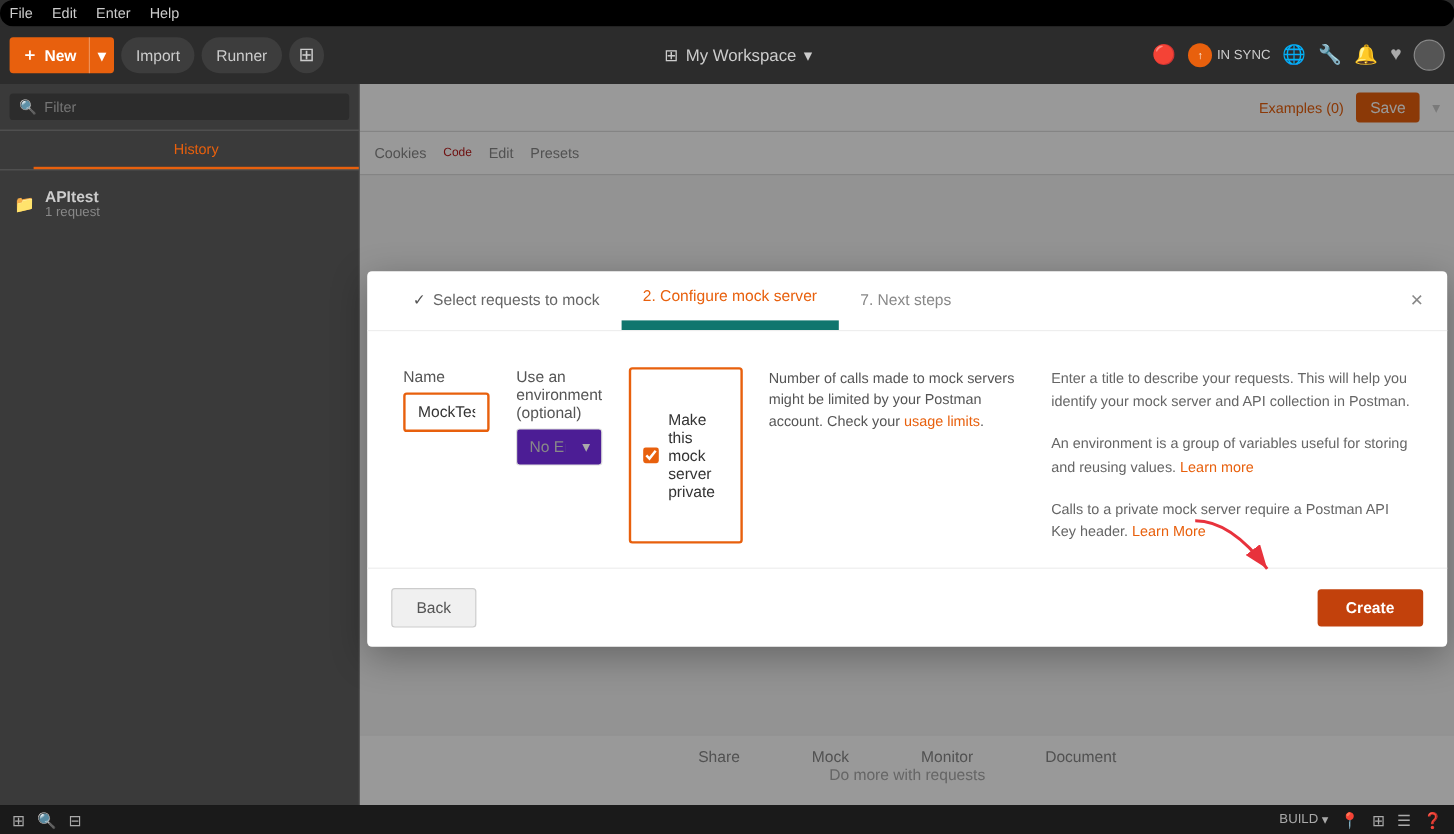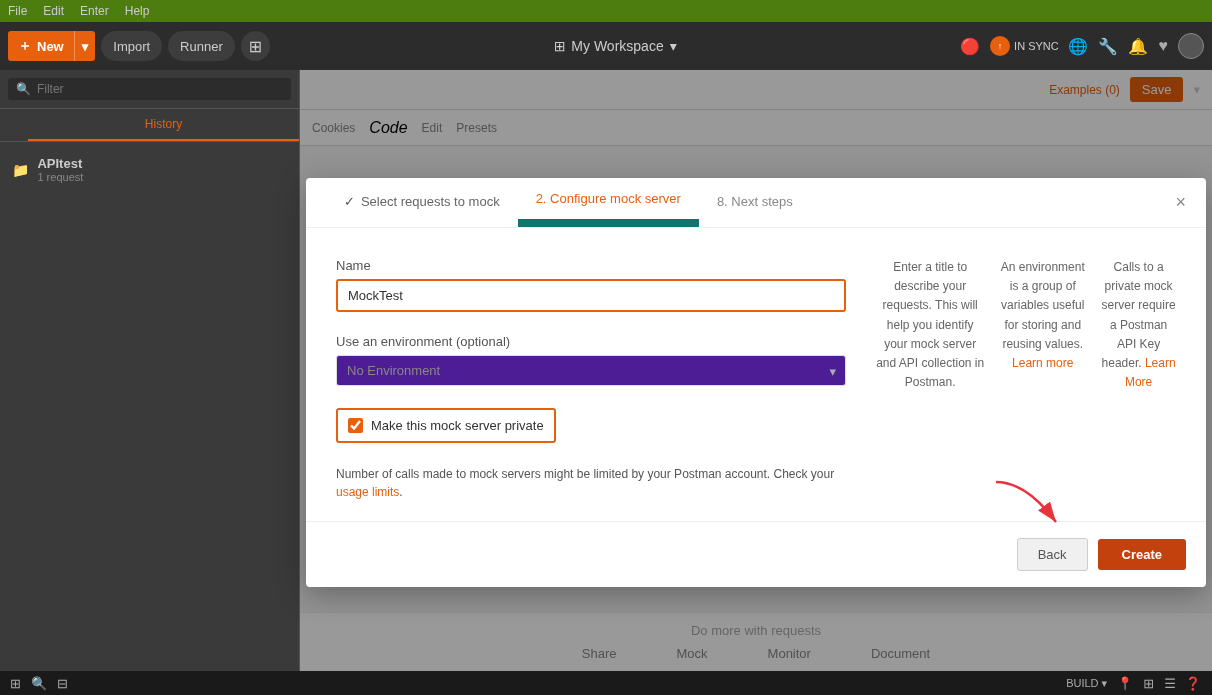"File" .menu-bar { background: #4d7c0f -> #000000; border-radius: none -> 11px }
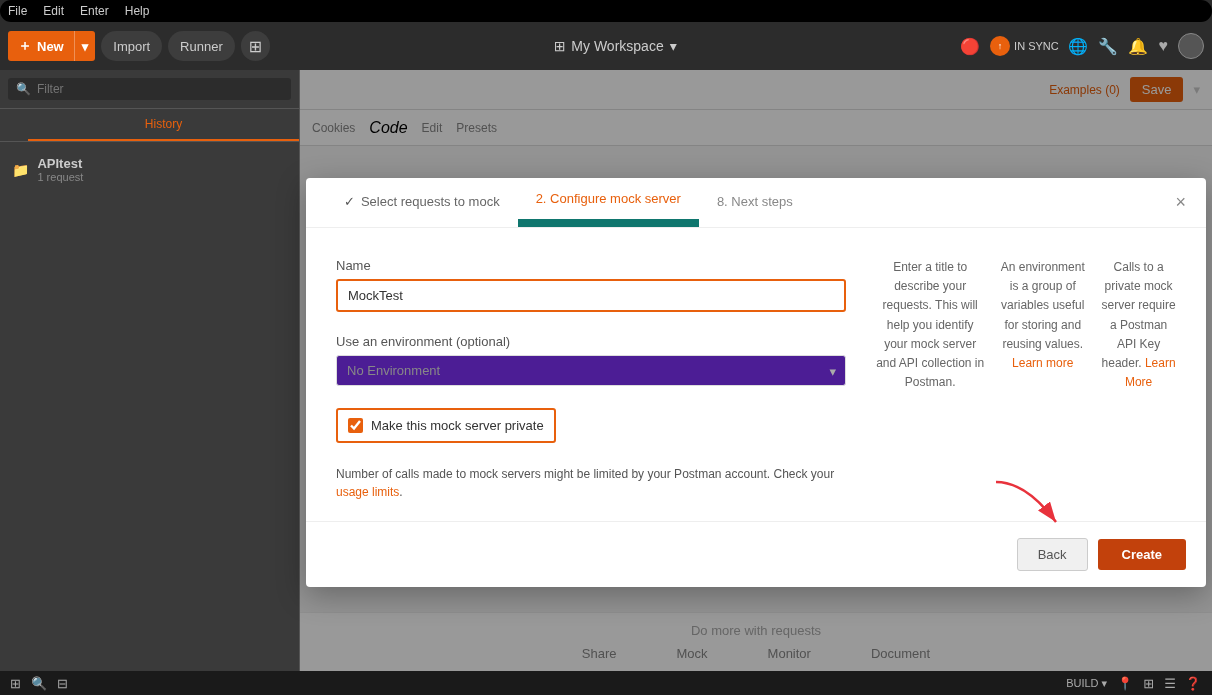"Code" span { color: #000000 -> #b91c1c; font-size: 16px -> 10px; font-style: italic -> none }
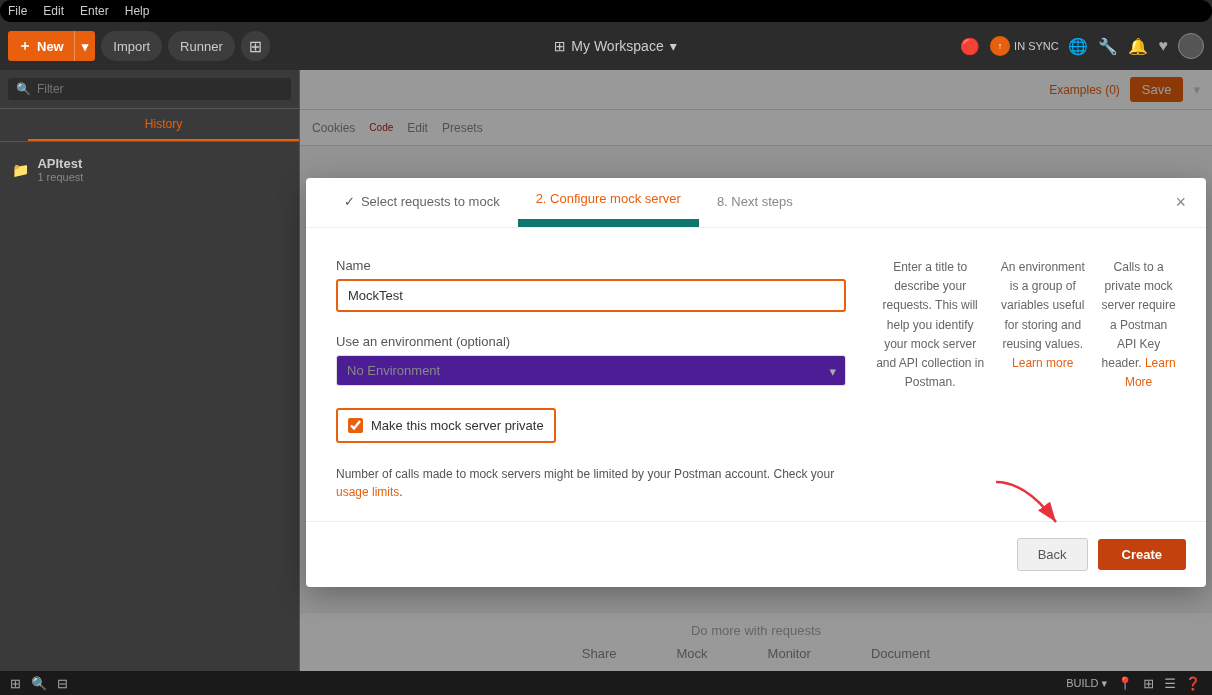"8. Next steps" span { text: 8 -> 7 }
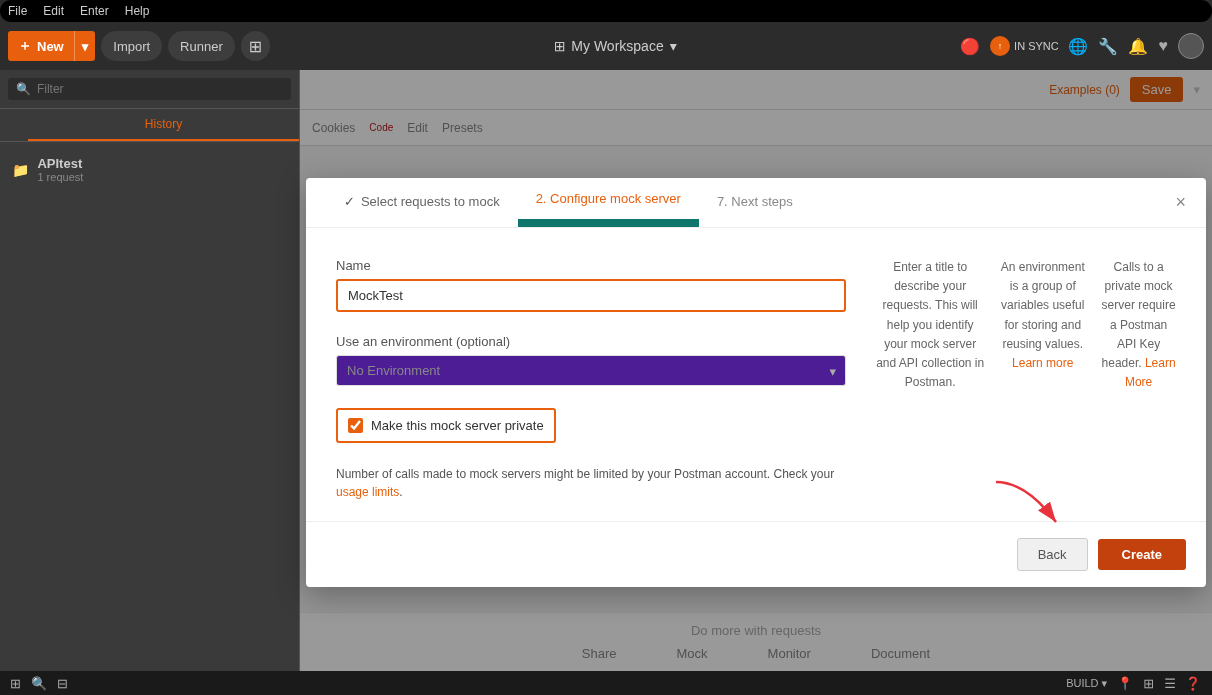"Name" .modal-left { flex-direction: column -> row }
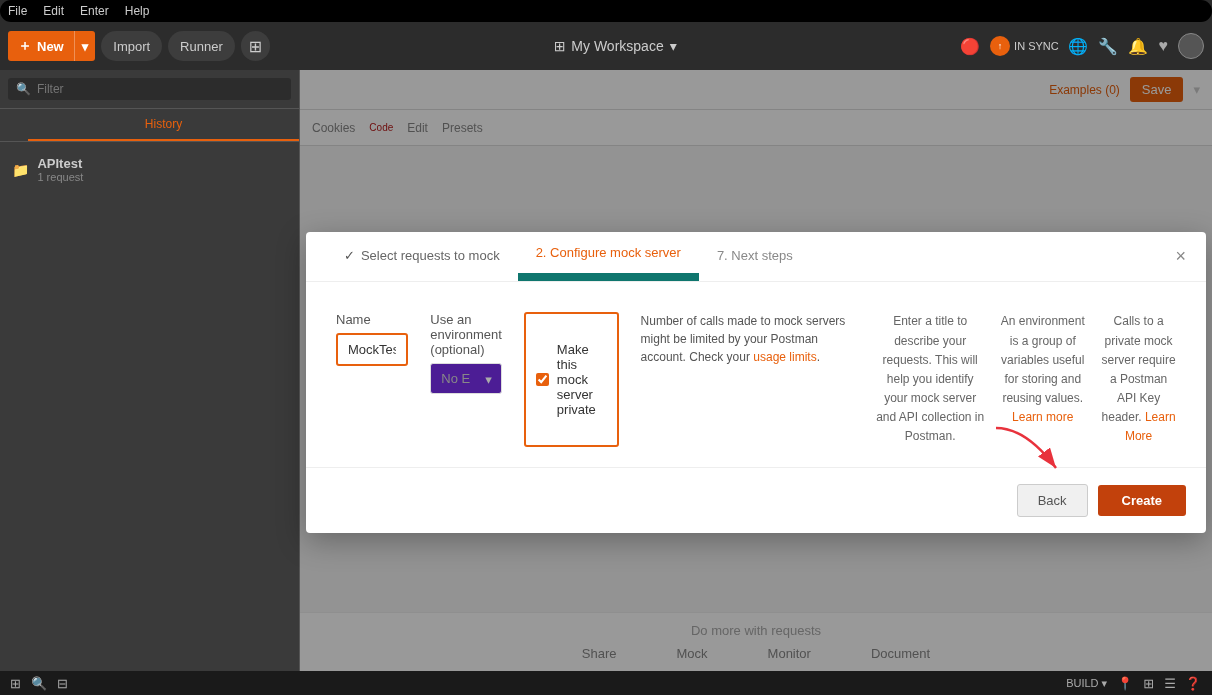"Enter a title to describe" .modal-right { flex-direction: row -> column; text-align: center -> none }
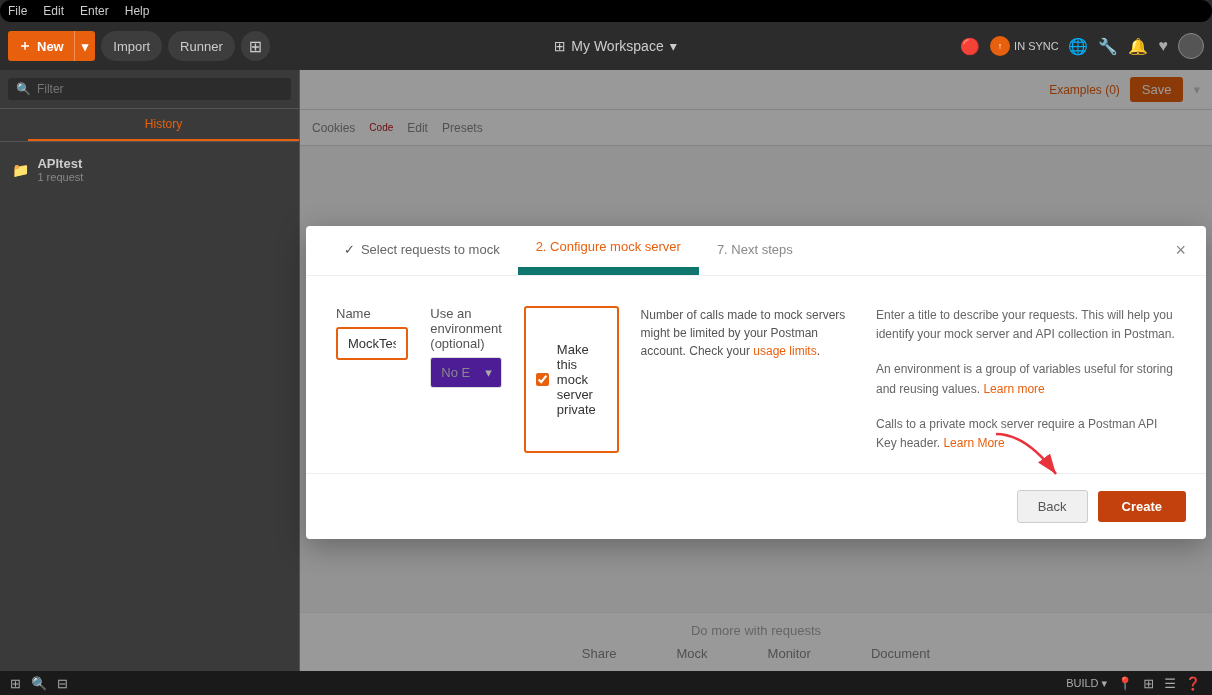"Back" .modal-footer { justify-content: flex-end -> space-between }
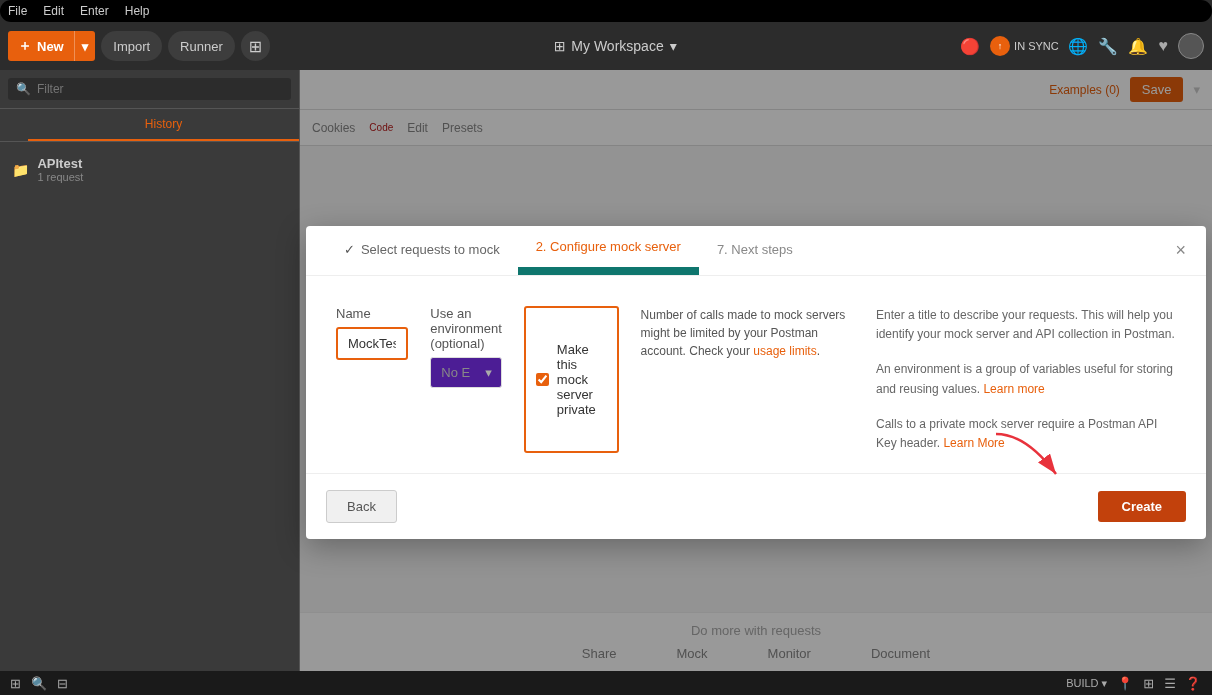"Do more with requests" div { order: before "Share" -> after "Share" }
